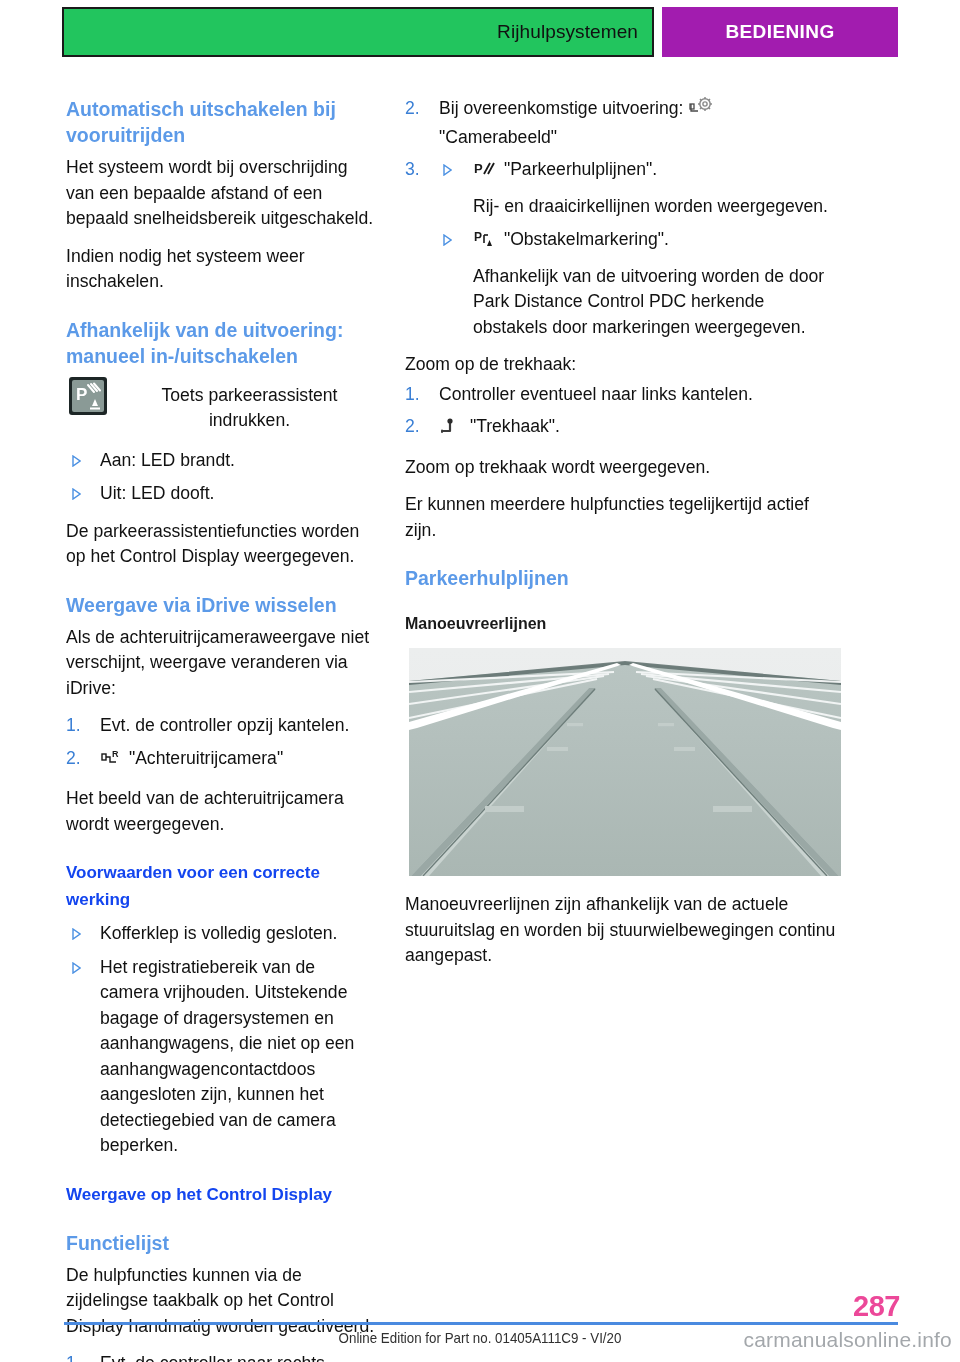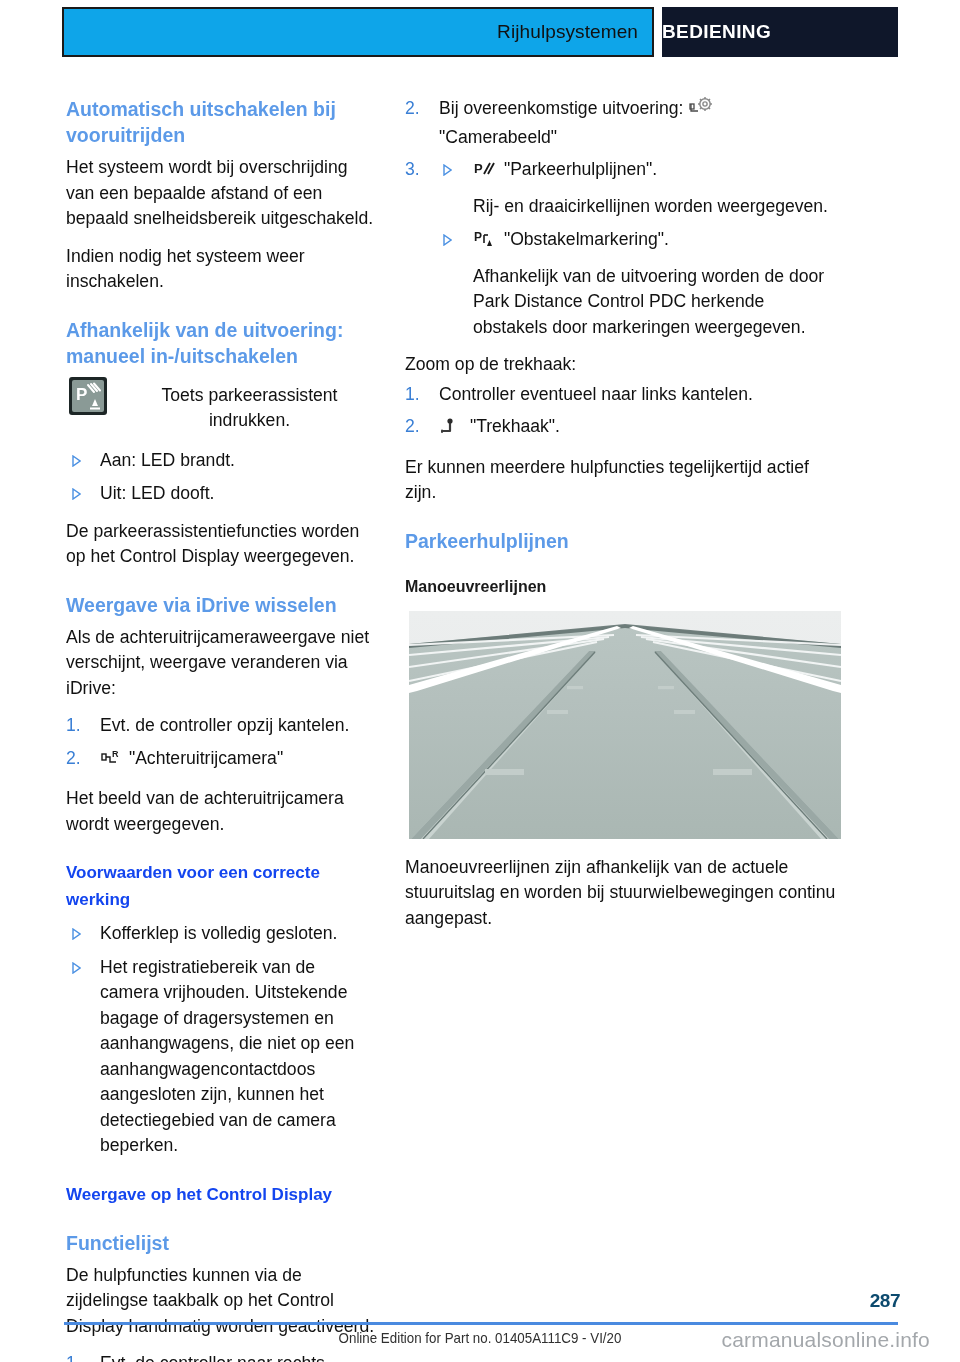"Rijhulpsystemen" .header-left { background: #0ea5e9 -> #22c55e }
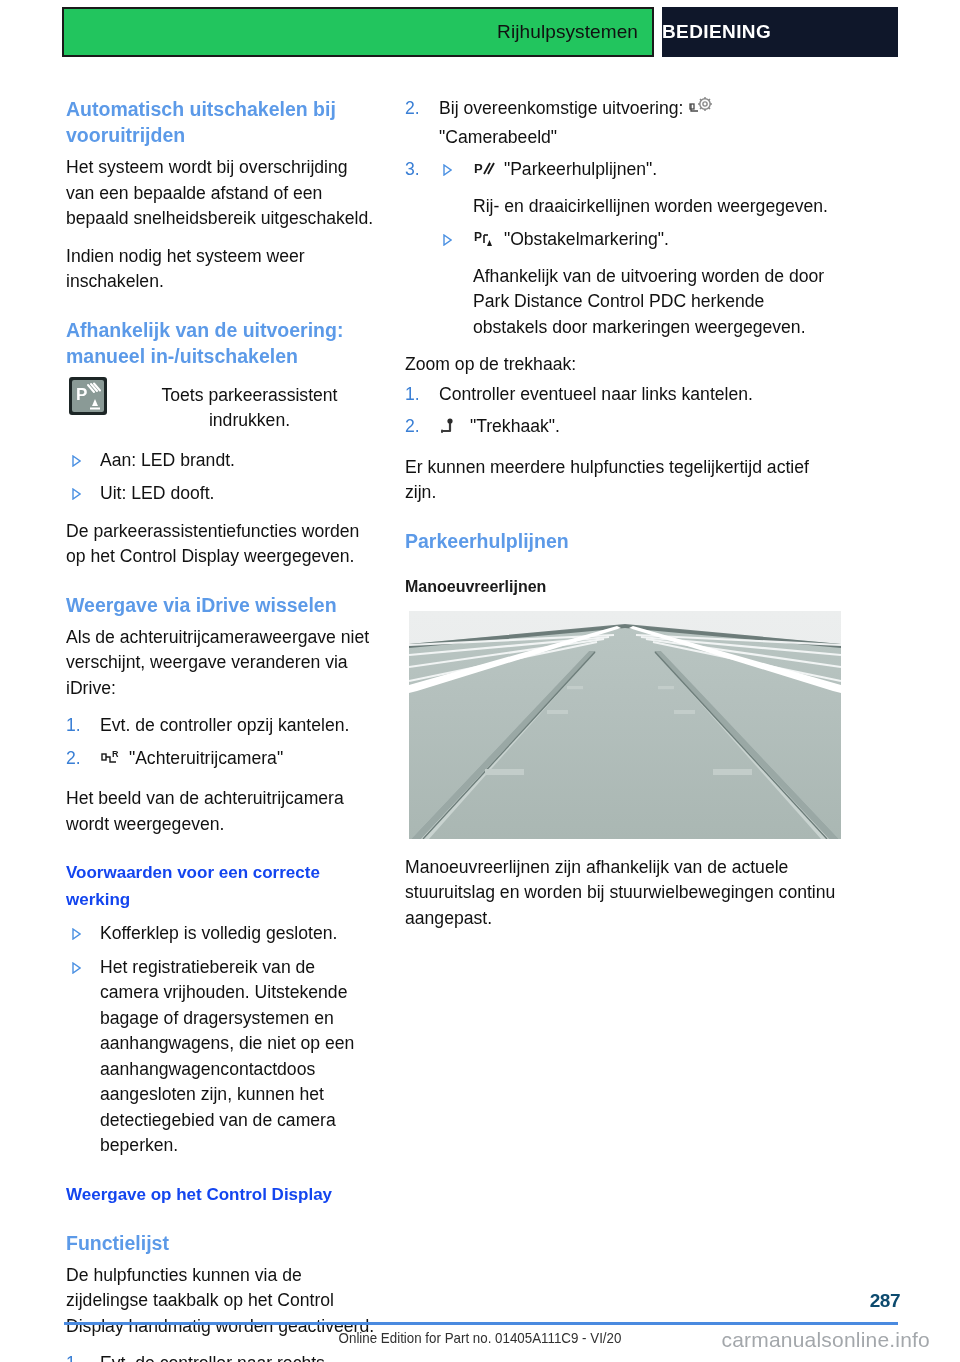"BEDIENING" .header-right { background: #0f172a -> #a21caf; justify-content: none -> center }
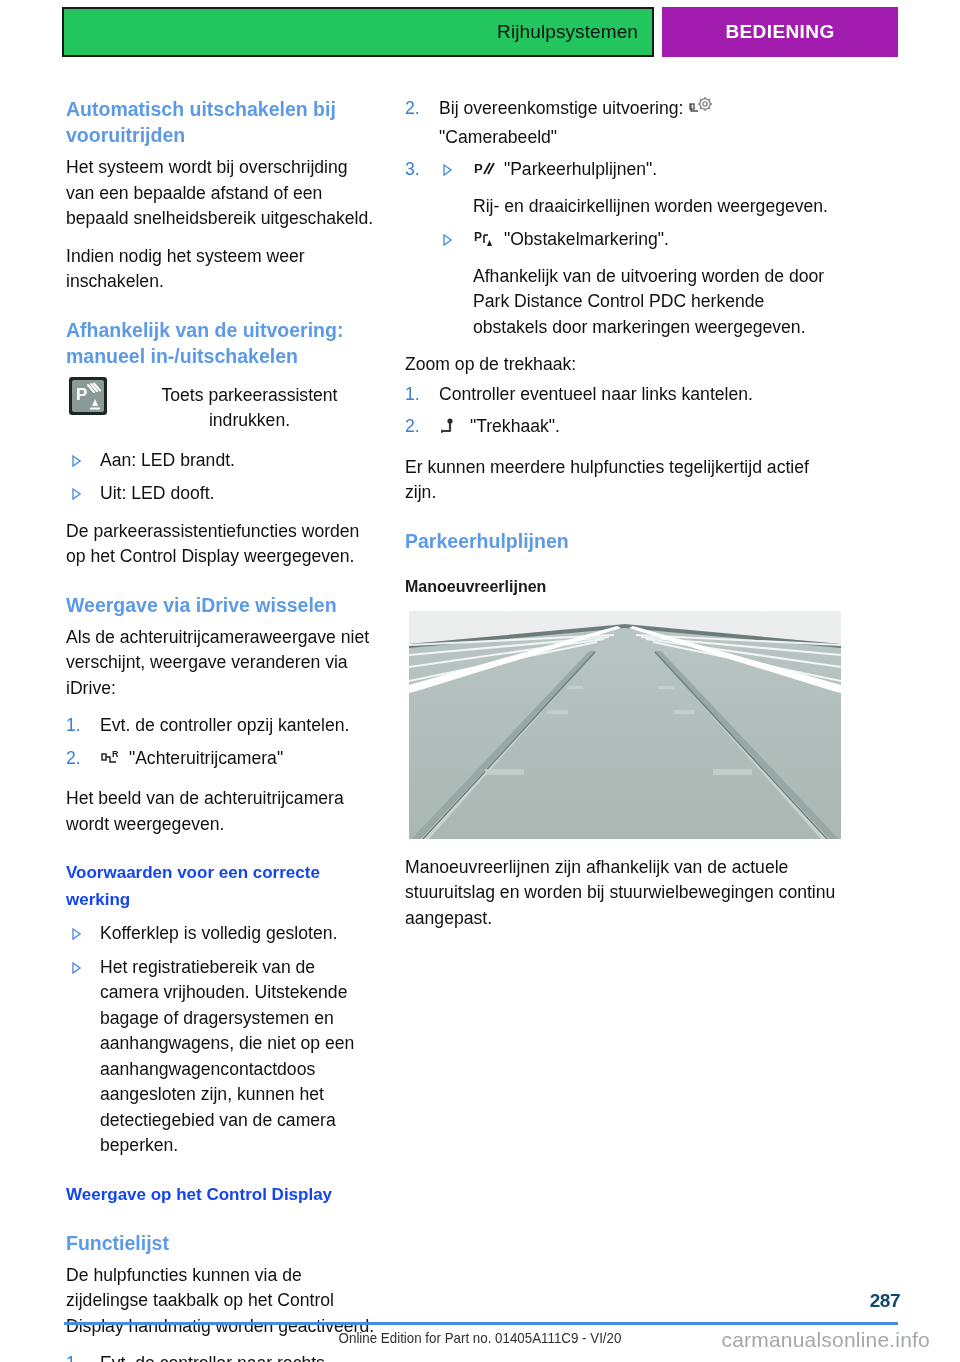"Zoom op trekhaak wordt weergegeven." p.para { html: none -> <p>Zoom op trekhaak wordt weergegeven.</p> }
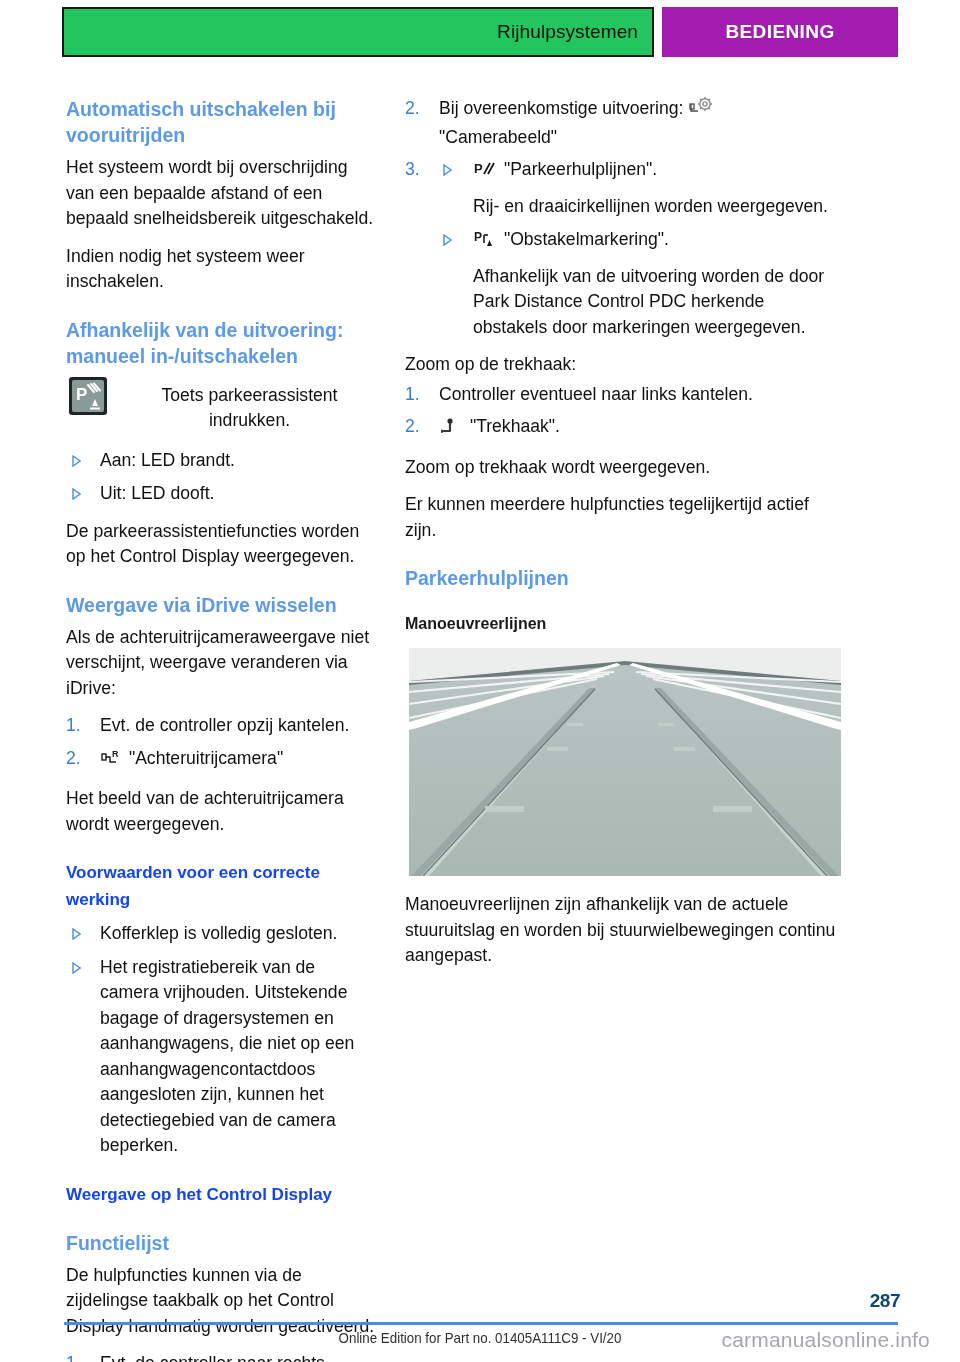"287" .page-no { color: #0c4a6e -> #ec4899; font-size: 19px -> 29px }
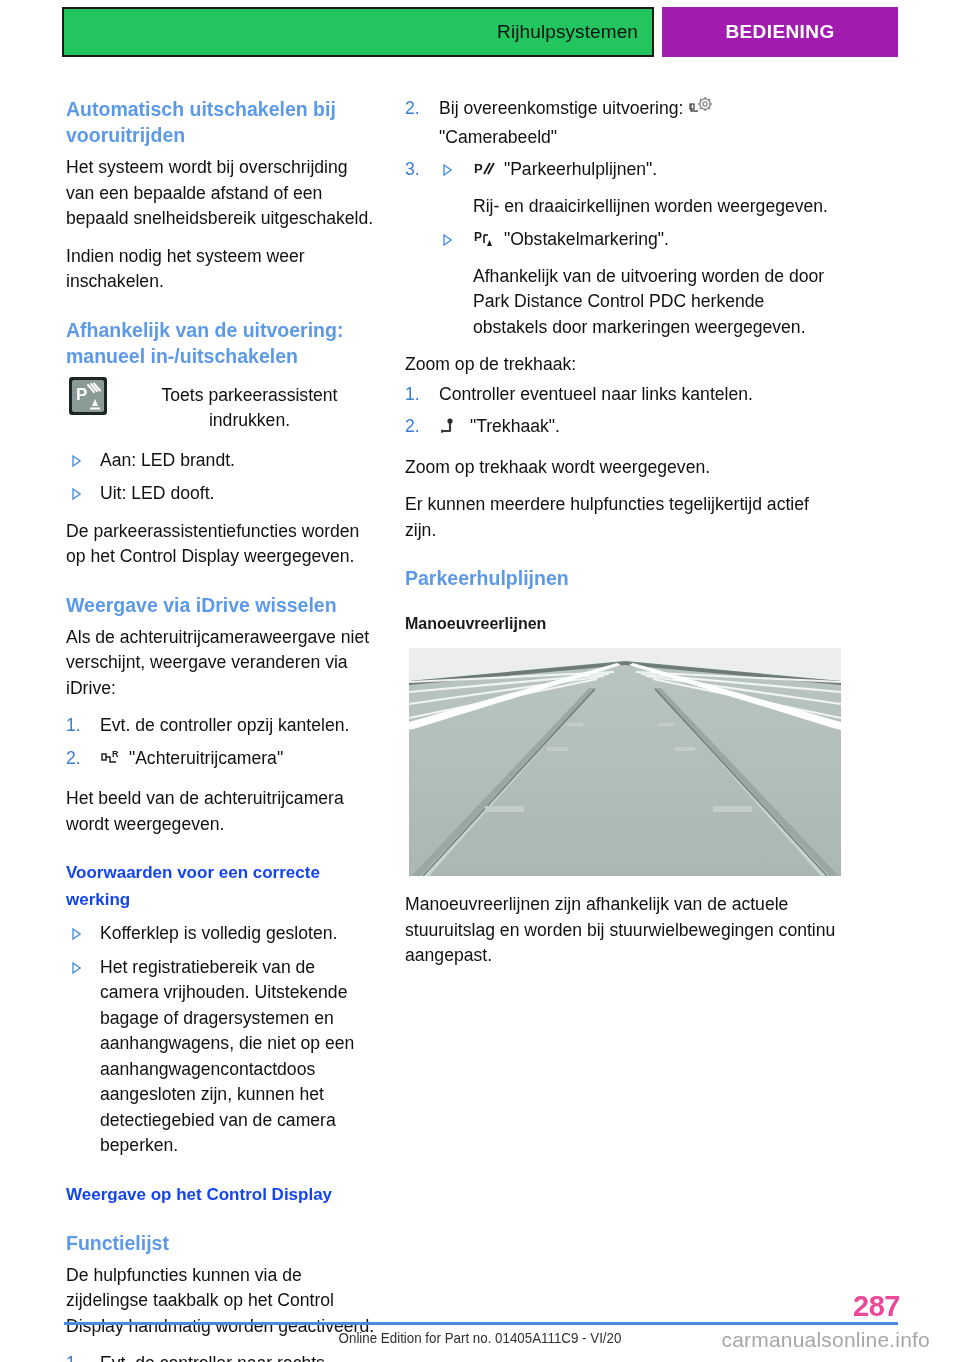"carmanualsonline.info" .watermark { right: 30px -> 8px }
